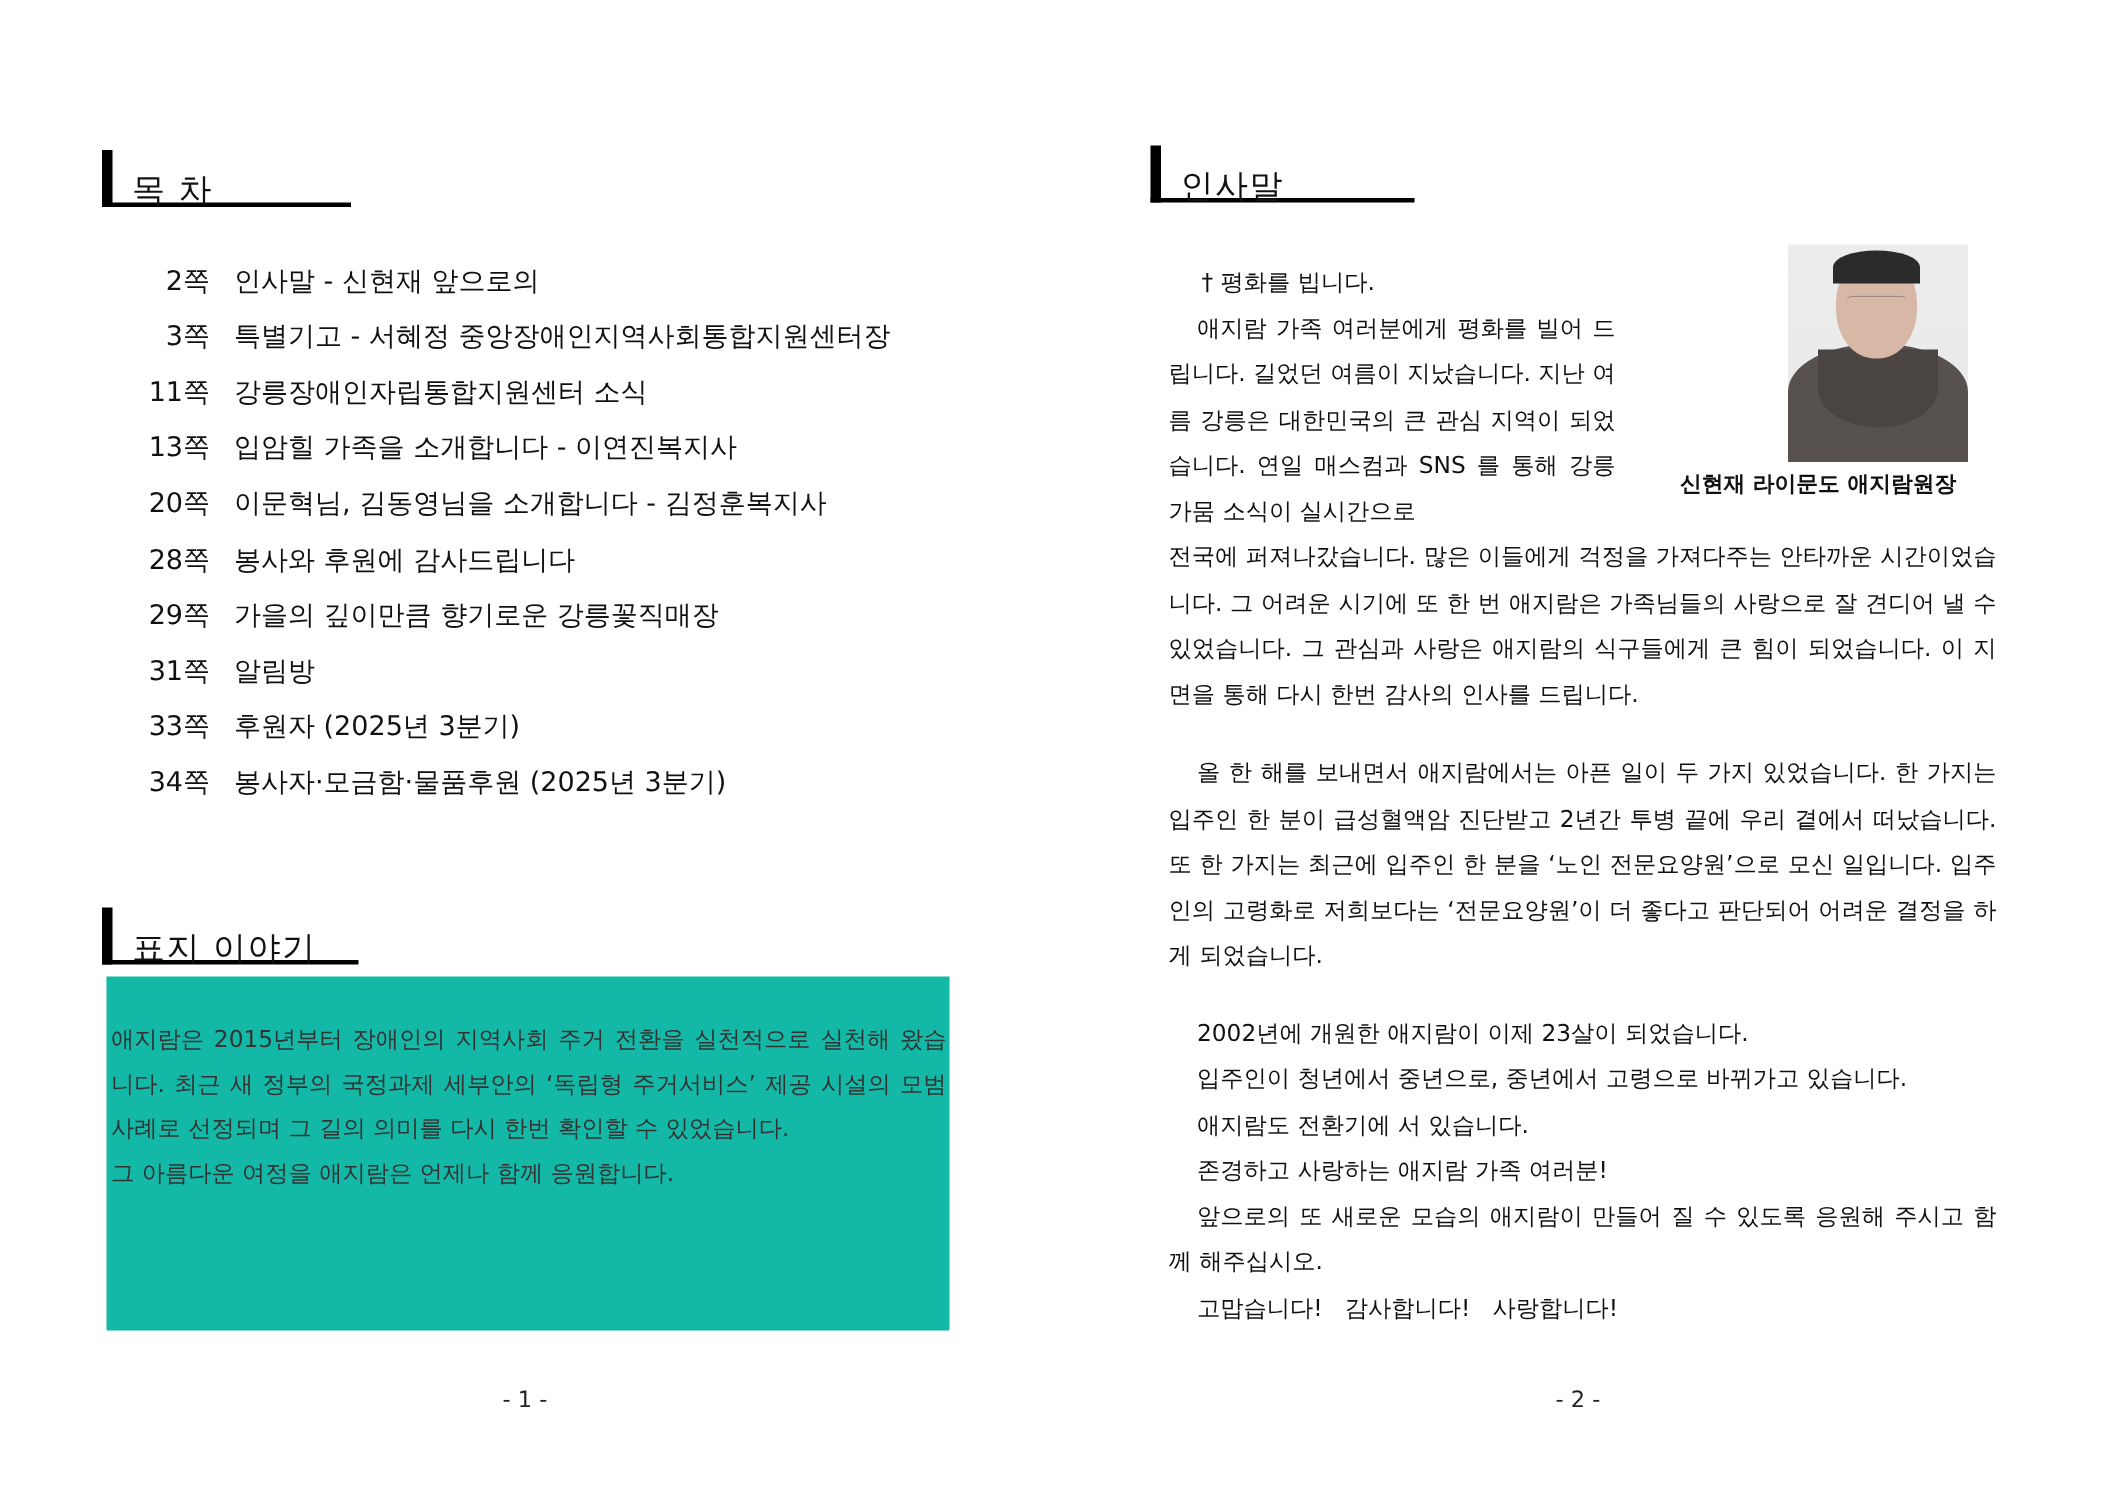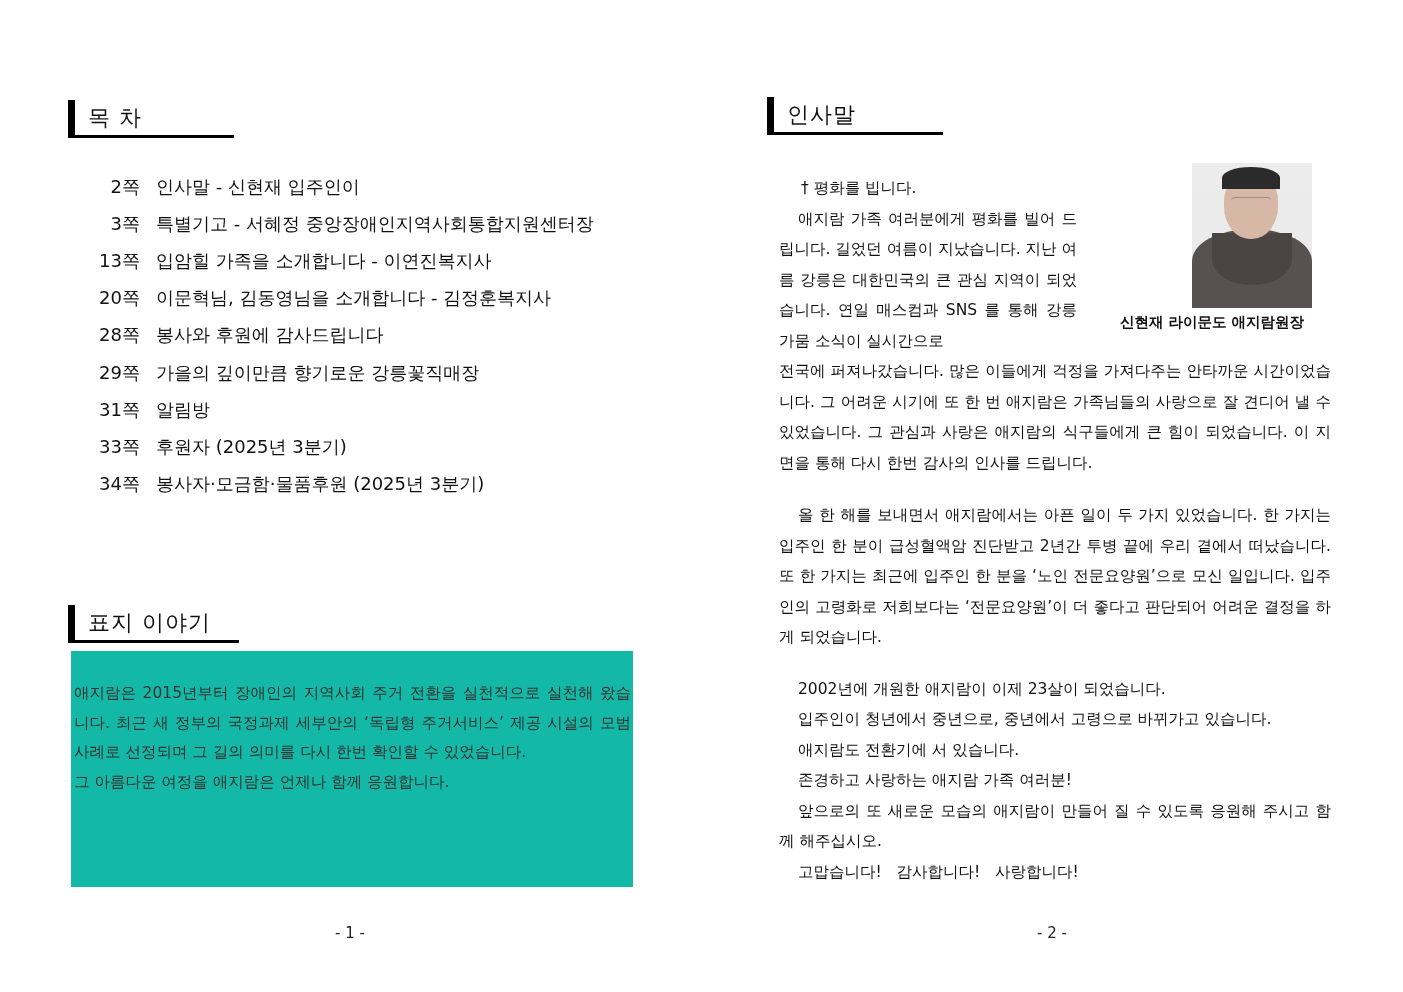"목 차" .heading span { top: 4px -> 14px }
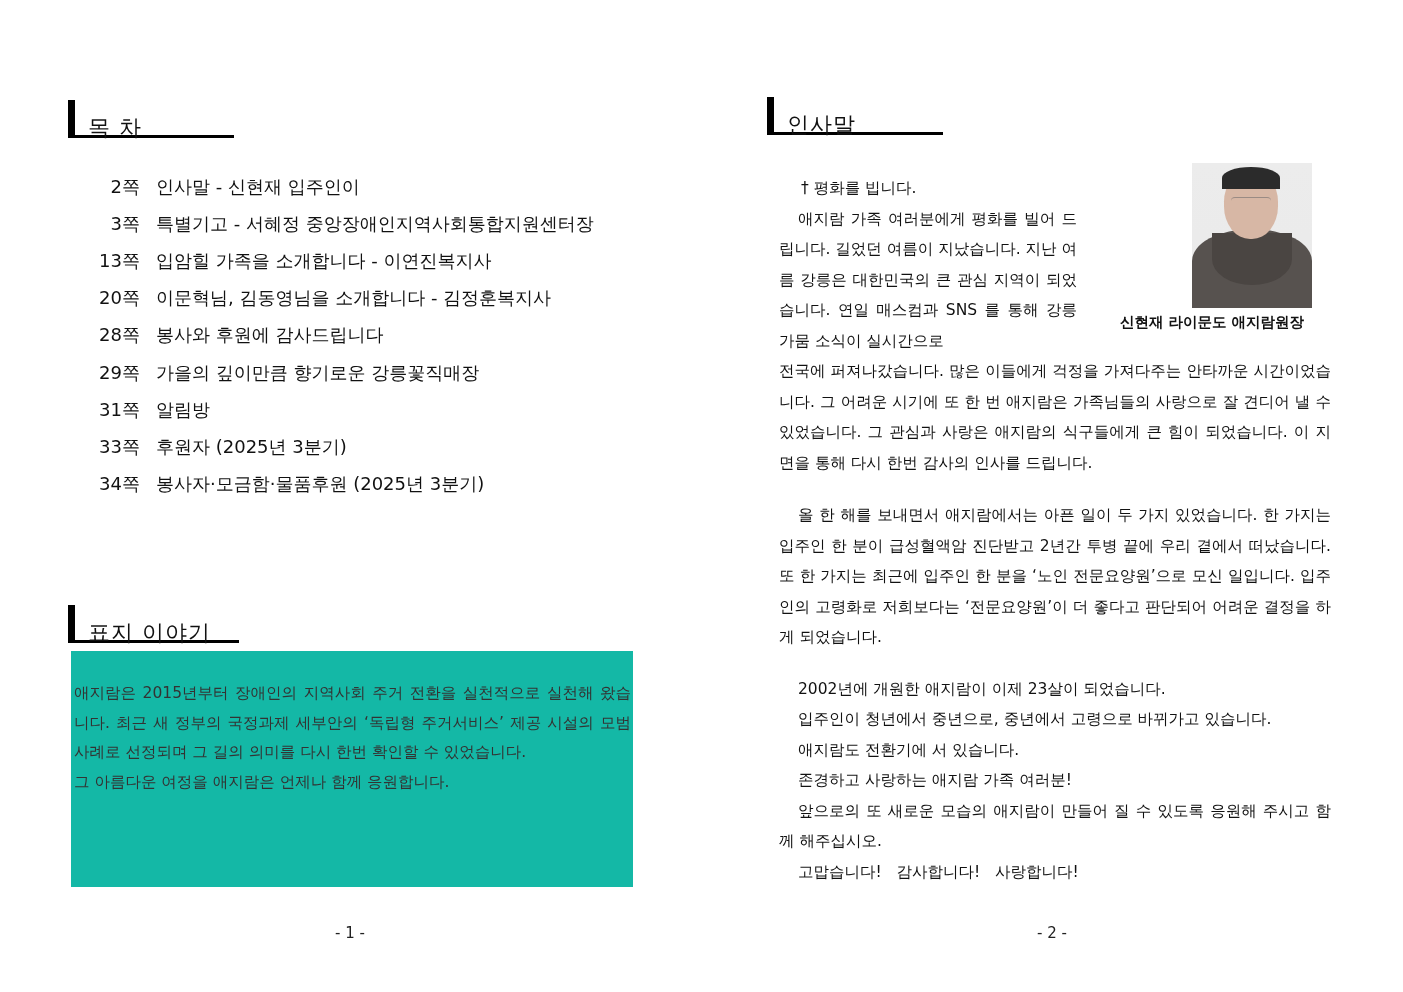"인사말 - 신현재 입주인이" span.title { text: 입주인이 -> 앞으로의 }
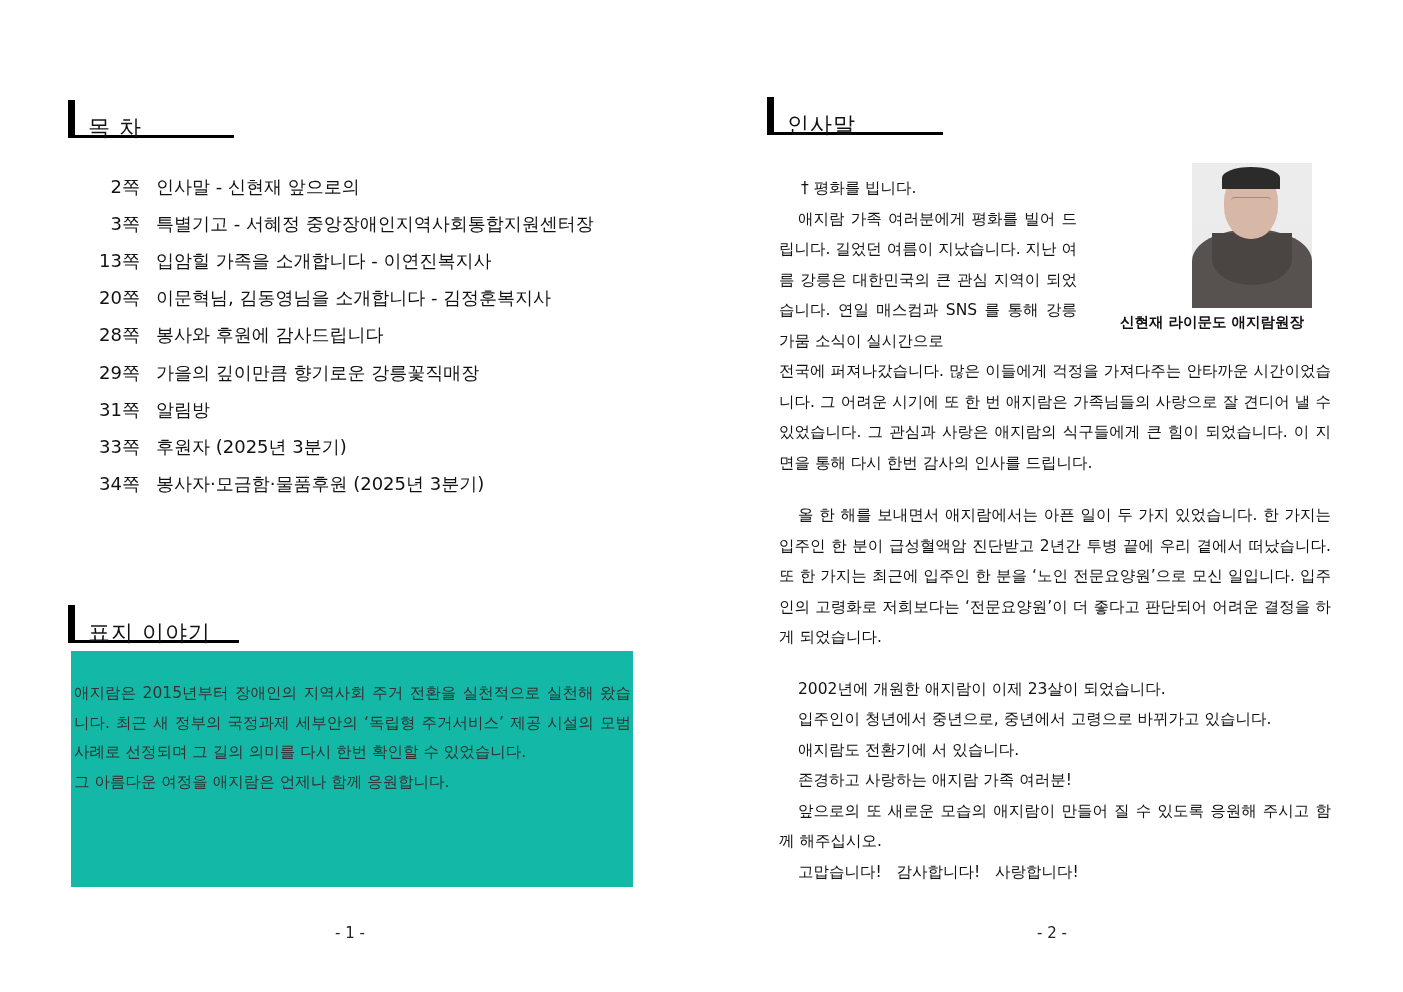"11쪽" li { html: none -> <li> <span>11쪽</span> <span>강릉장애인자립통합지원센터 소식</span> </li> }
